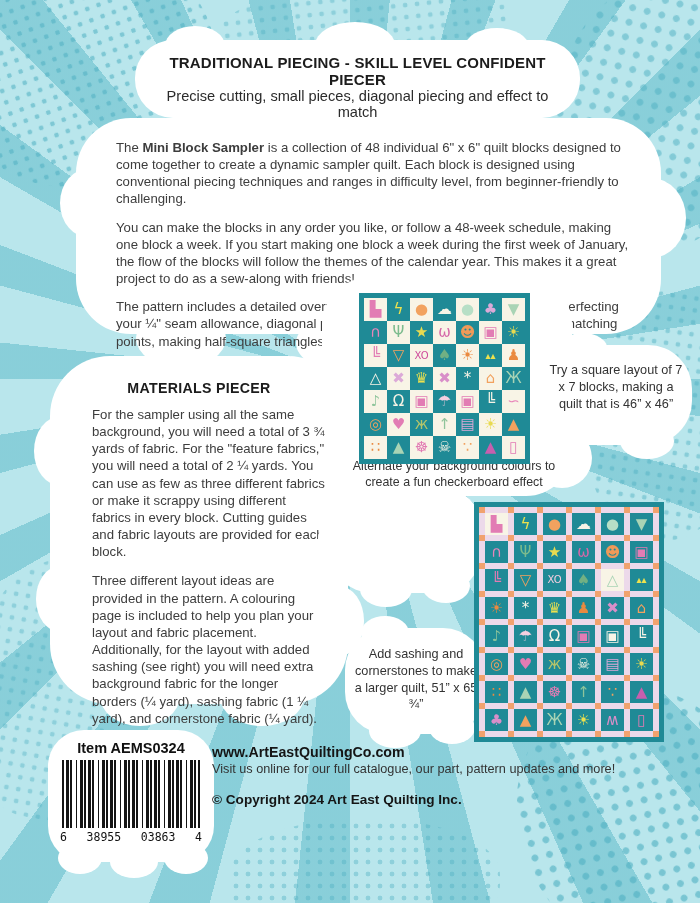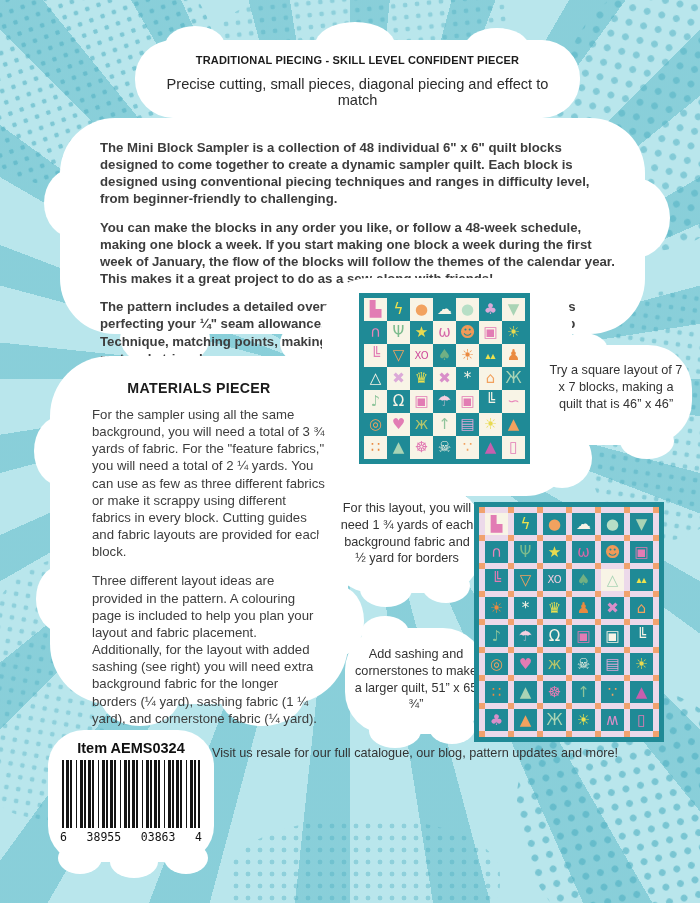"TRADITIONAL PIECING - SKILL LEVEL" .title { font-size: 11px -> 15px; margin: 14px 14px 10px -> 14px 14px 0 }
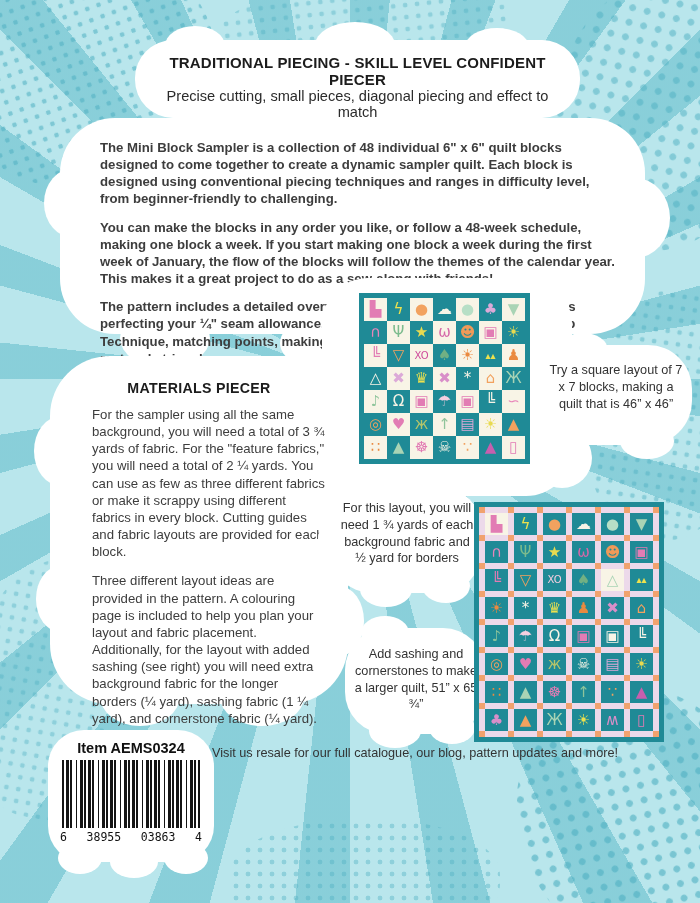"The Mini Block Sampler is" .c-main { font-weight: bold -> none; left: 60px -> 76px }
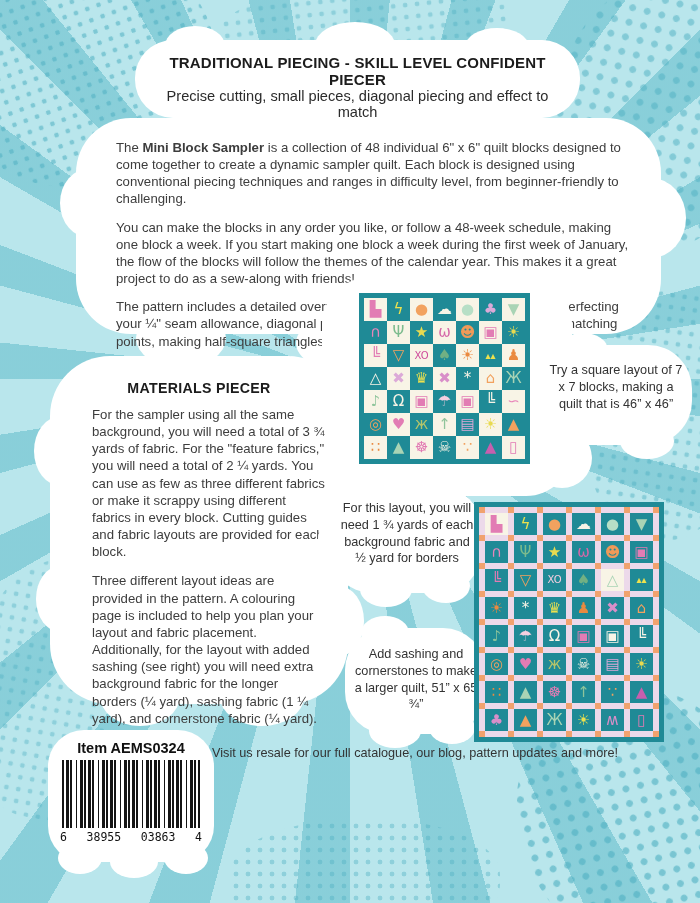"Alternate your background colours to" div.callout { html: none -> <div>Alternate your background colours to create a fun checkerboard effect</div> }
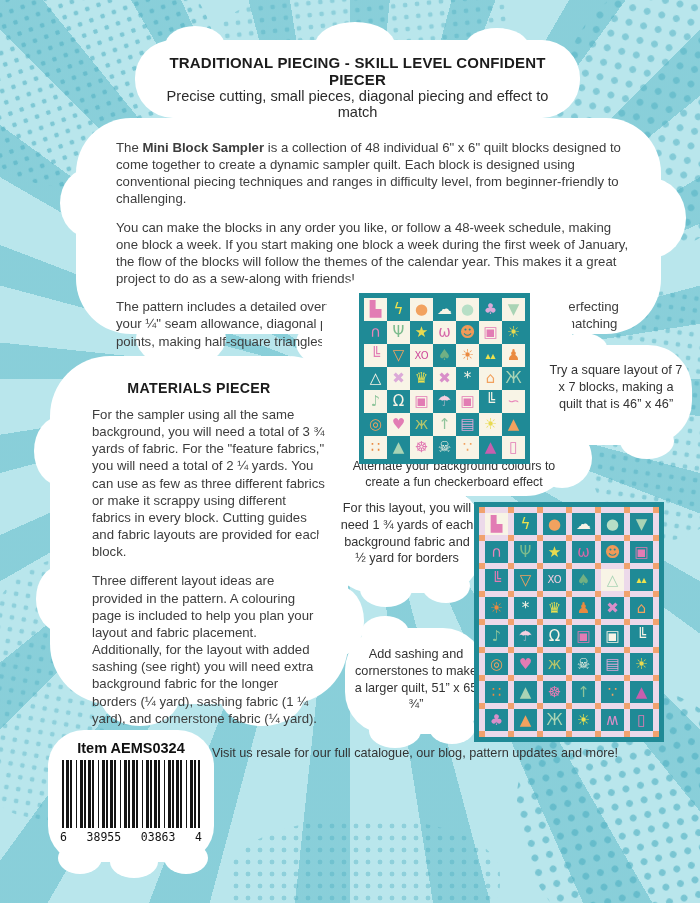"For this layout, you will" div.callout { html: <div>For this layout, you will need 1 ¾ yards of each background fabric and ½ yard for borders</div> -> none }
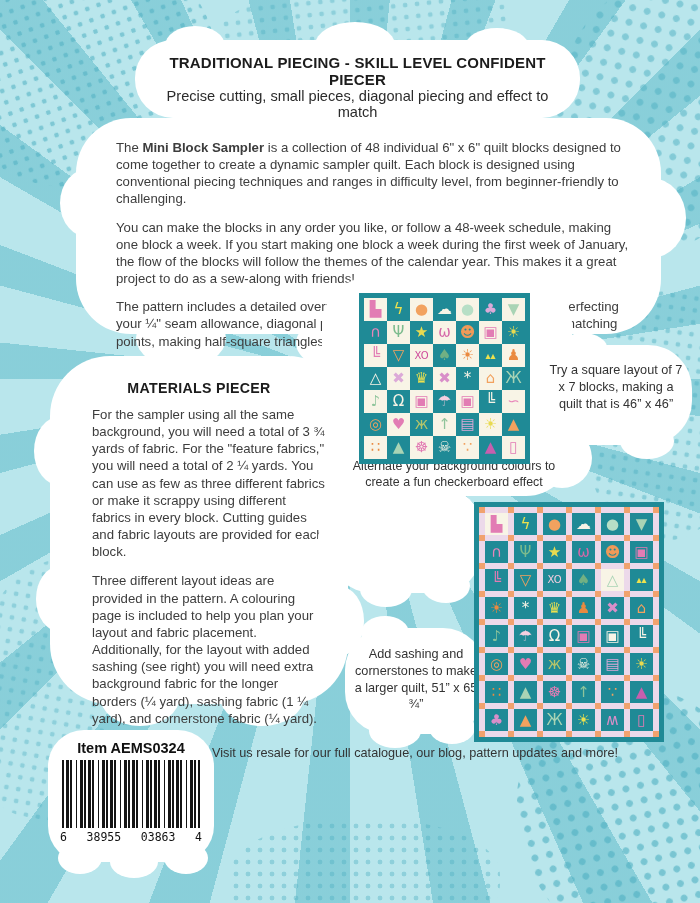"www.ArtEastQuiltingCo.com" p.site-url { html: none -> <p>www.ArtEastQuiltingCo.com</p> }
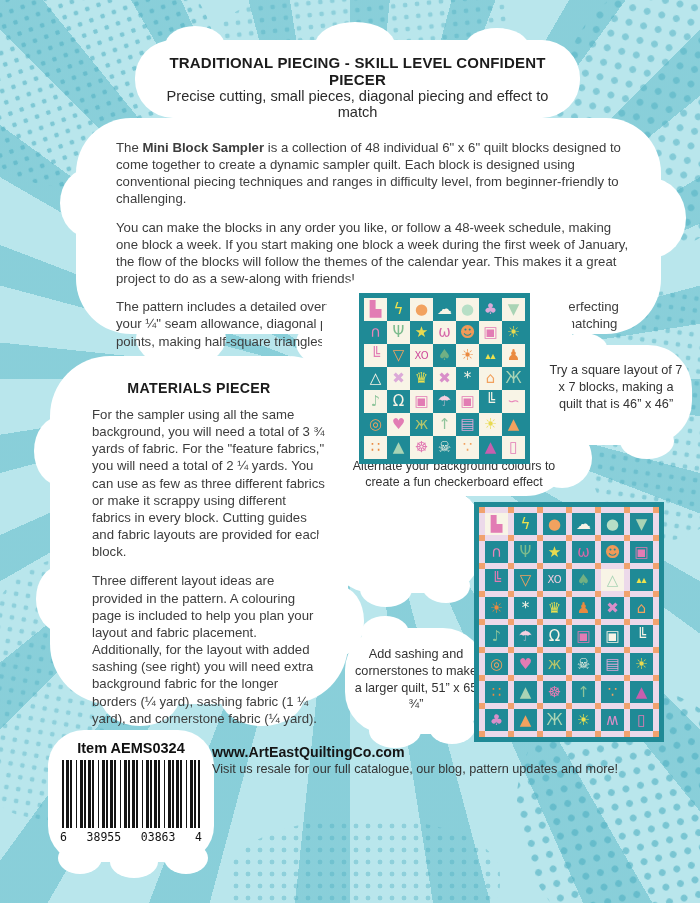"Visit us resale for our" p.site-sub { text: resale for our full catalogue, our blog -> online for our full catalogue, our part }
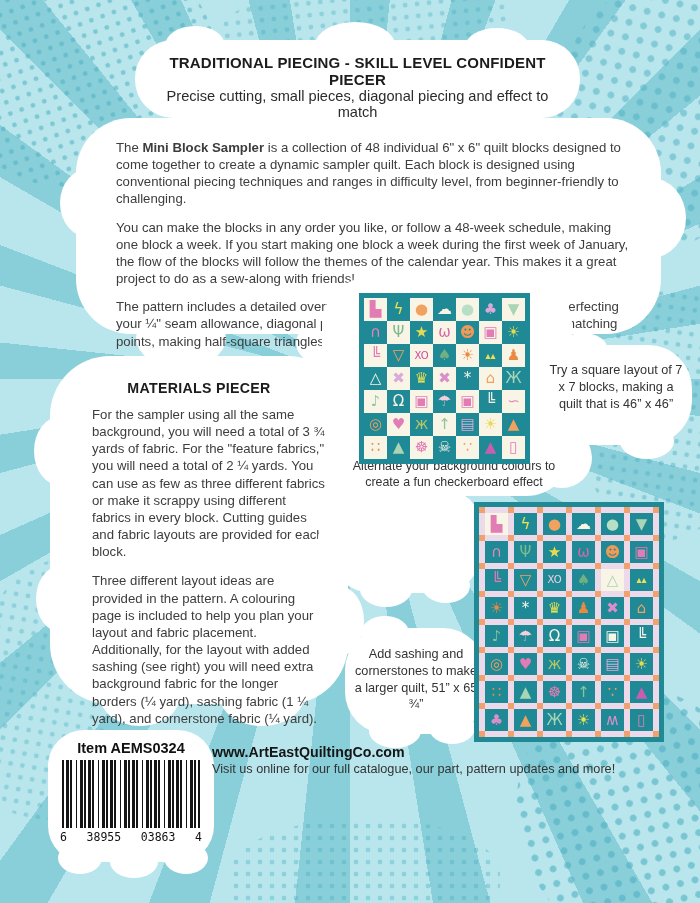"© Copyright 2024 Art East" p.copy-title { html: none -> <p>© Copyright 2024 Art East Quilting Inc.</p> }
